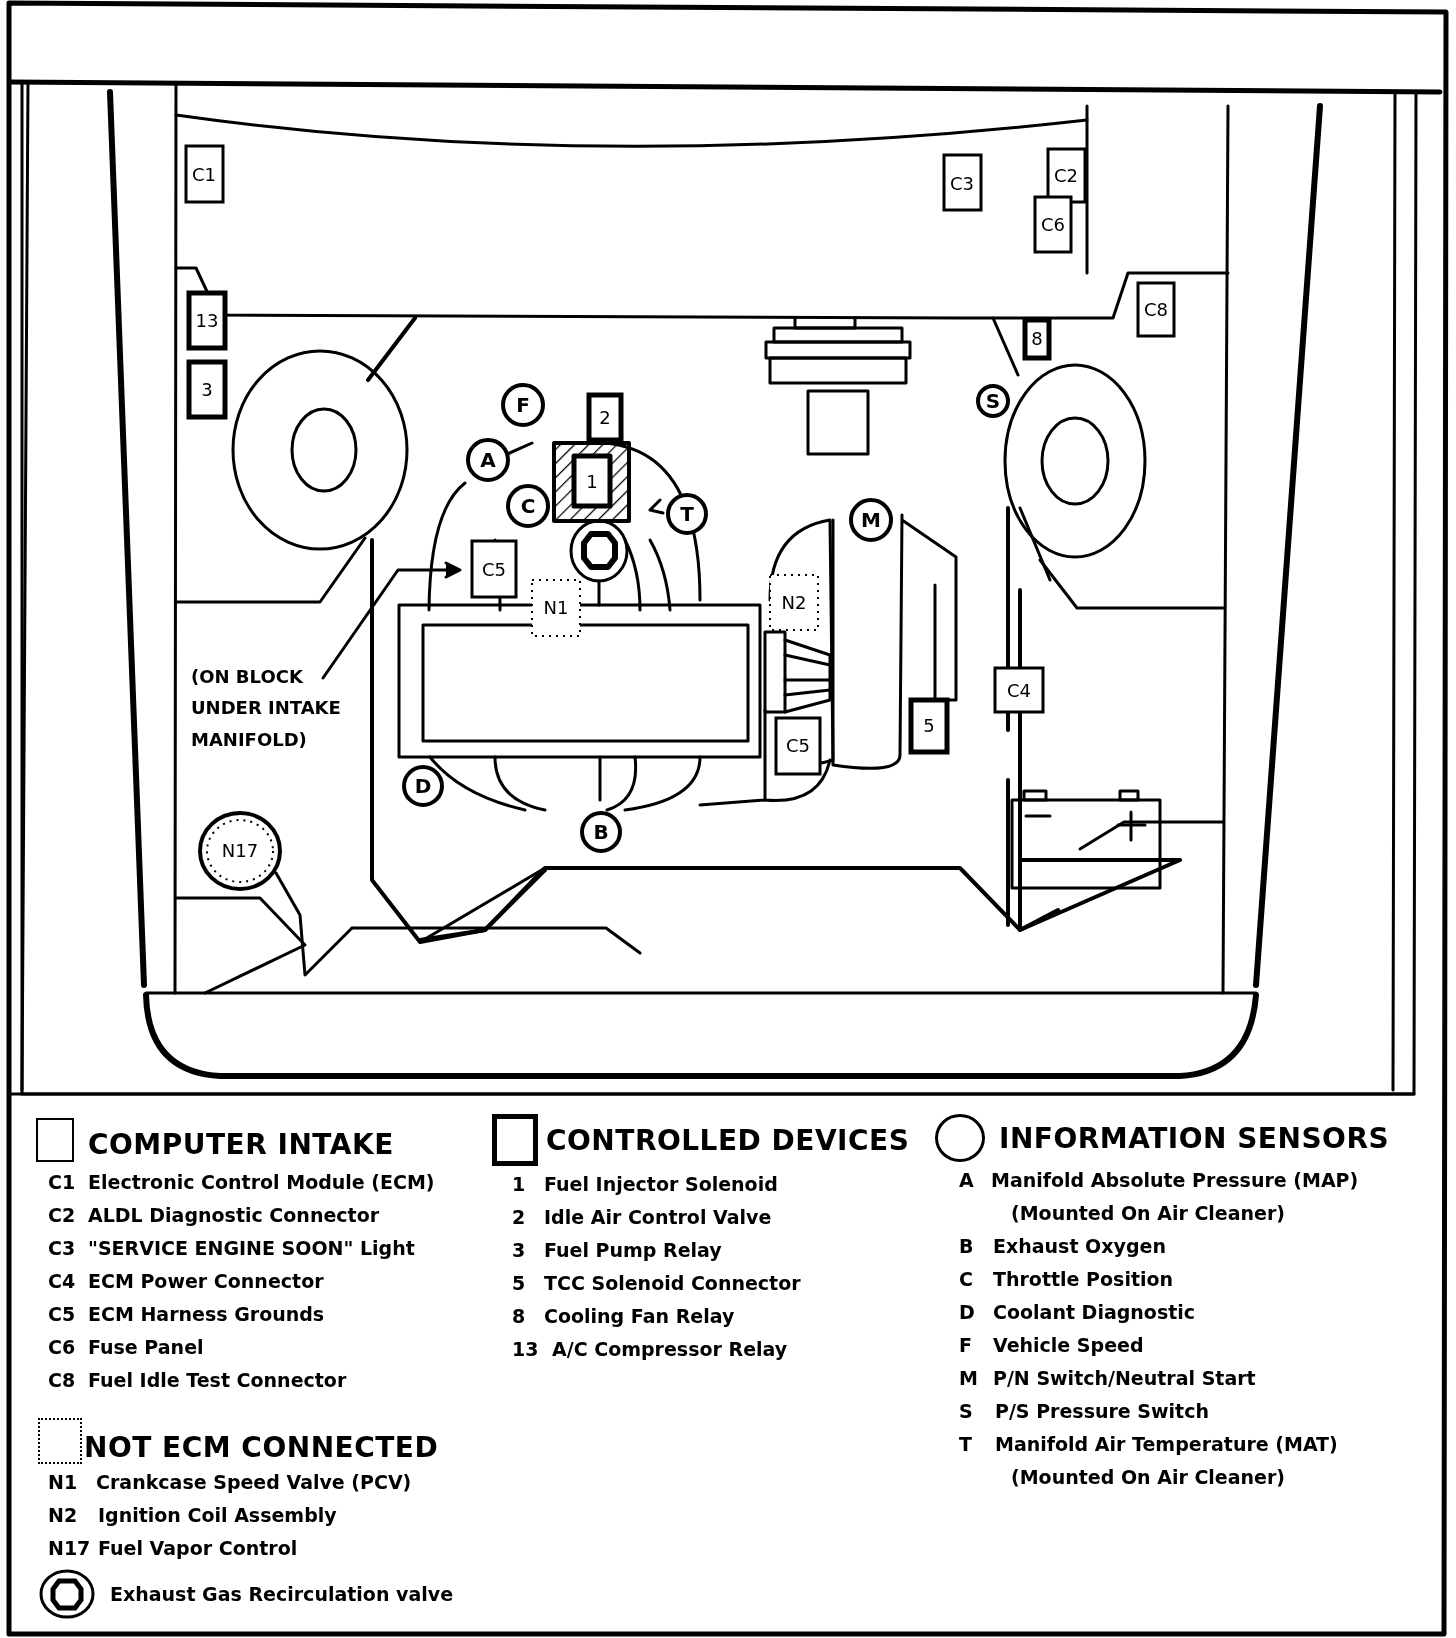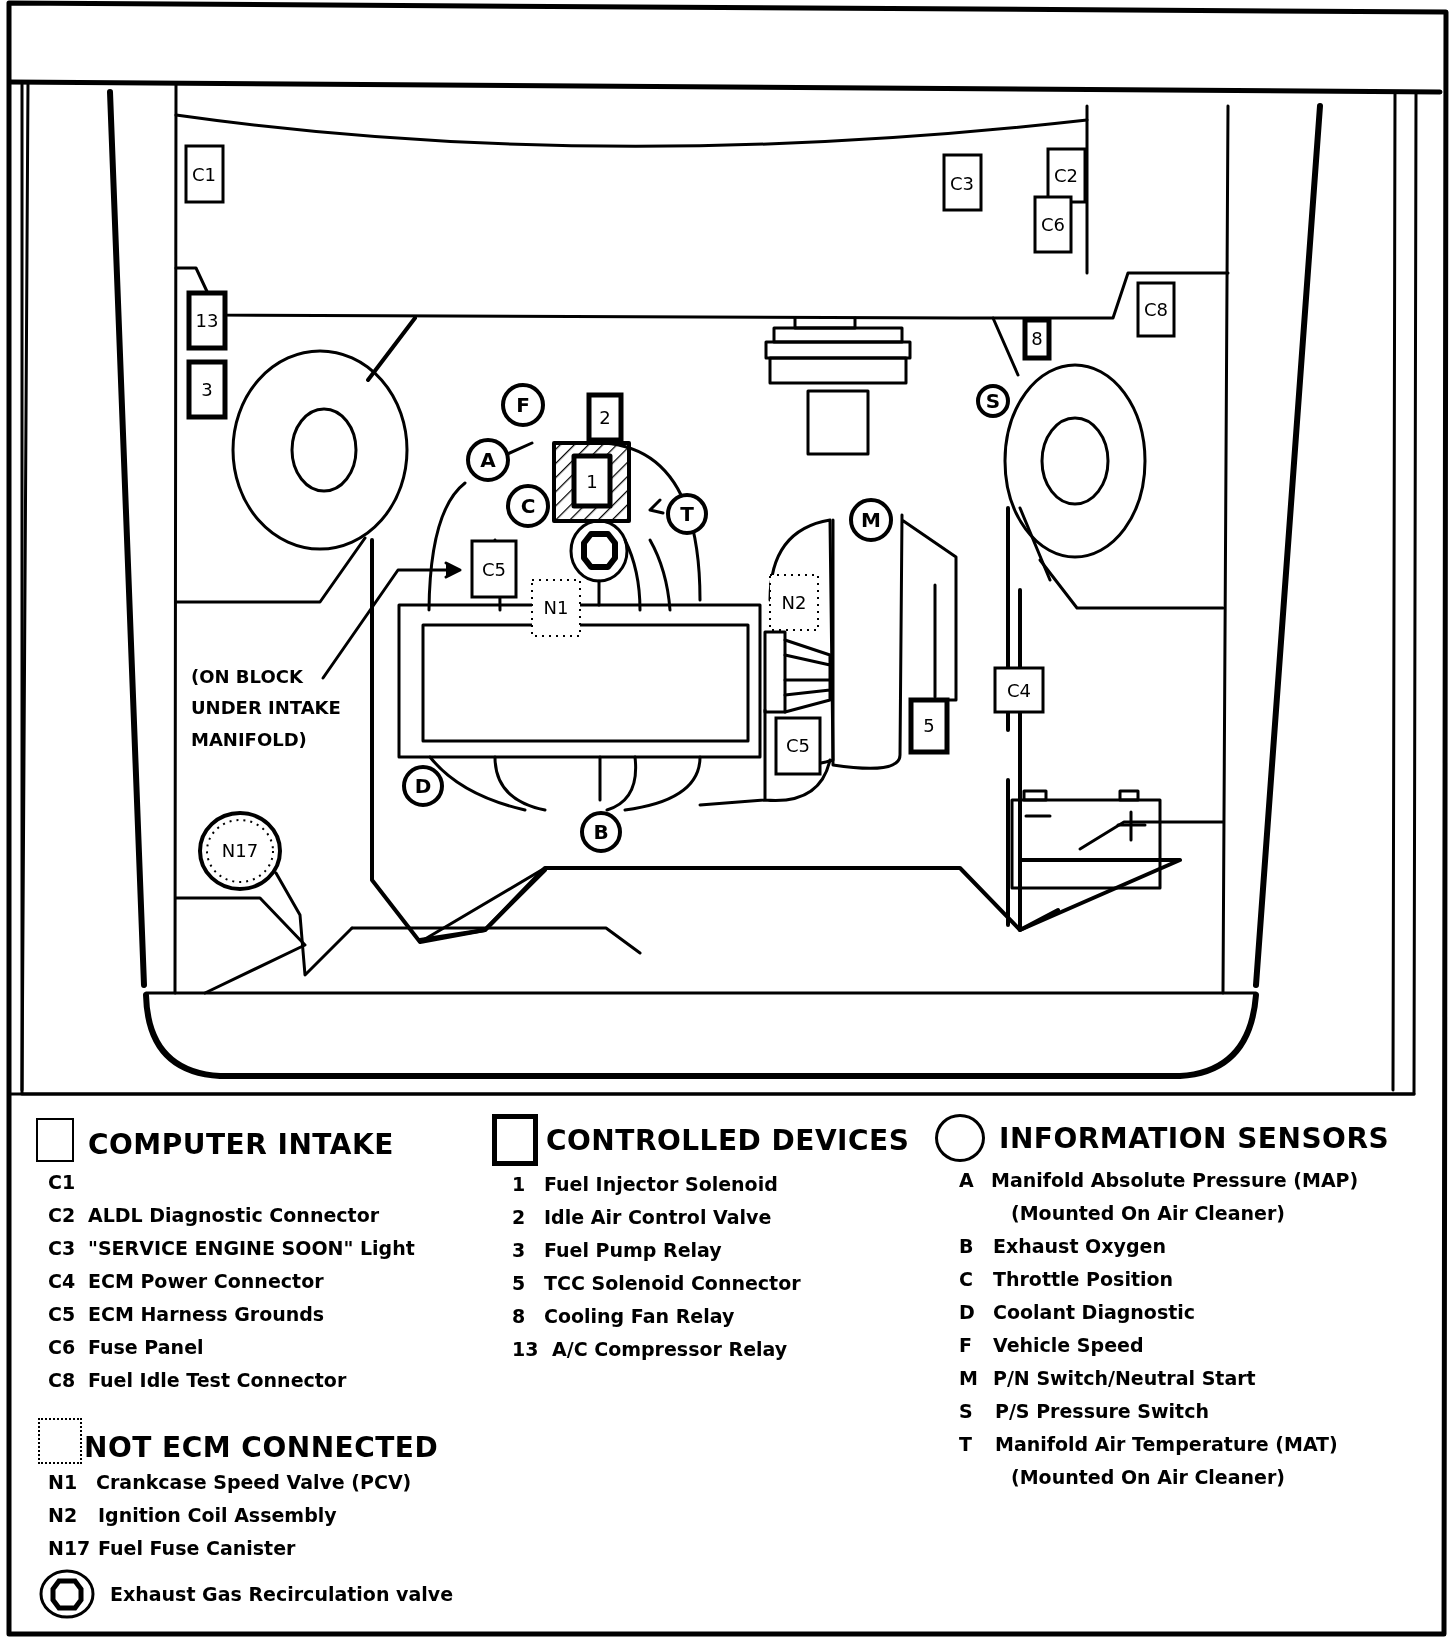"Electronic Control Module (ECM)" span { html: none -> <span>Electronic Control Module (ECM)</span> }
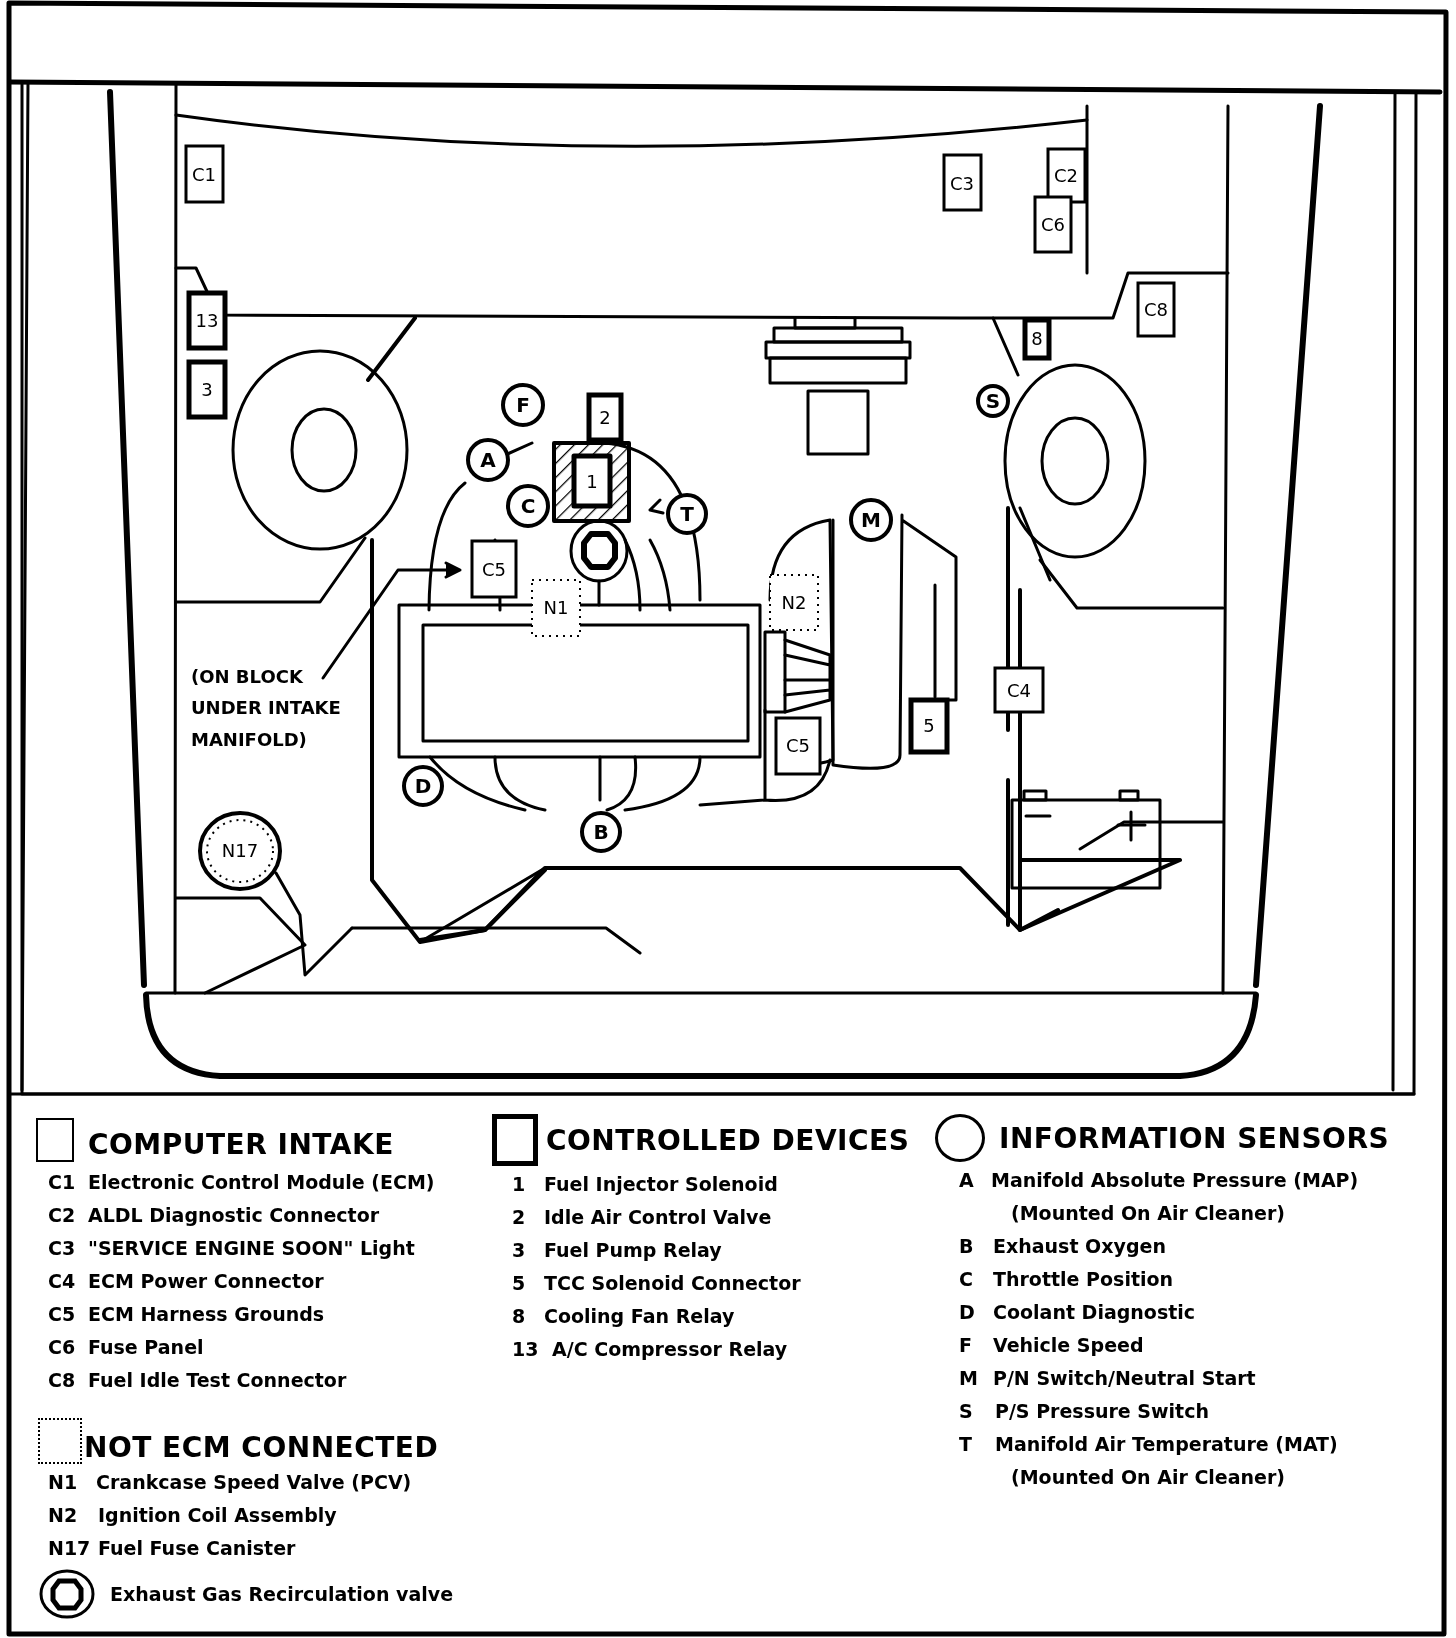"Fuel Fuse Canister" span { text: Fuse Canister -> Vapor Control }
